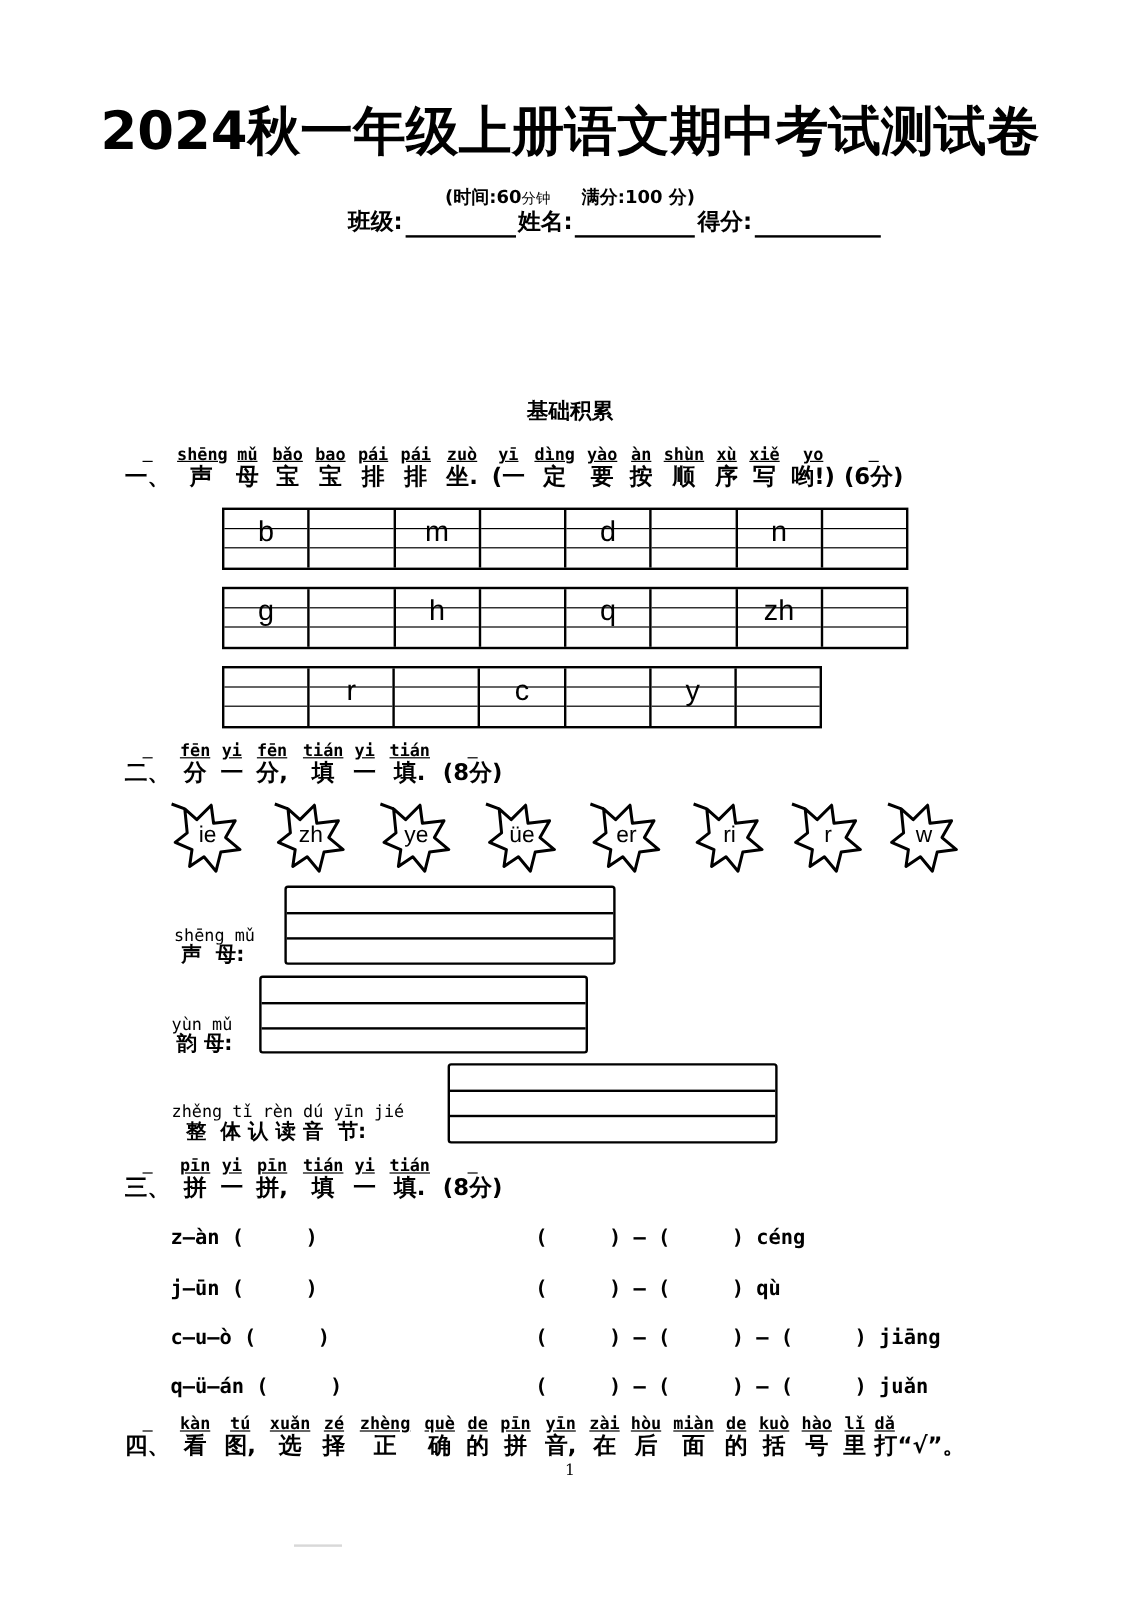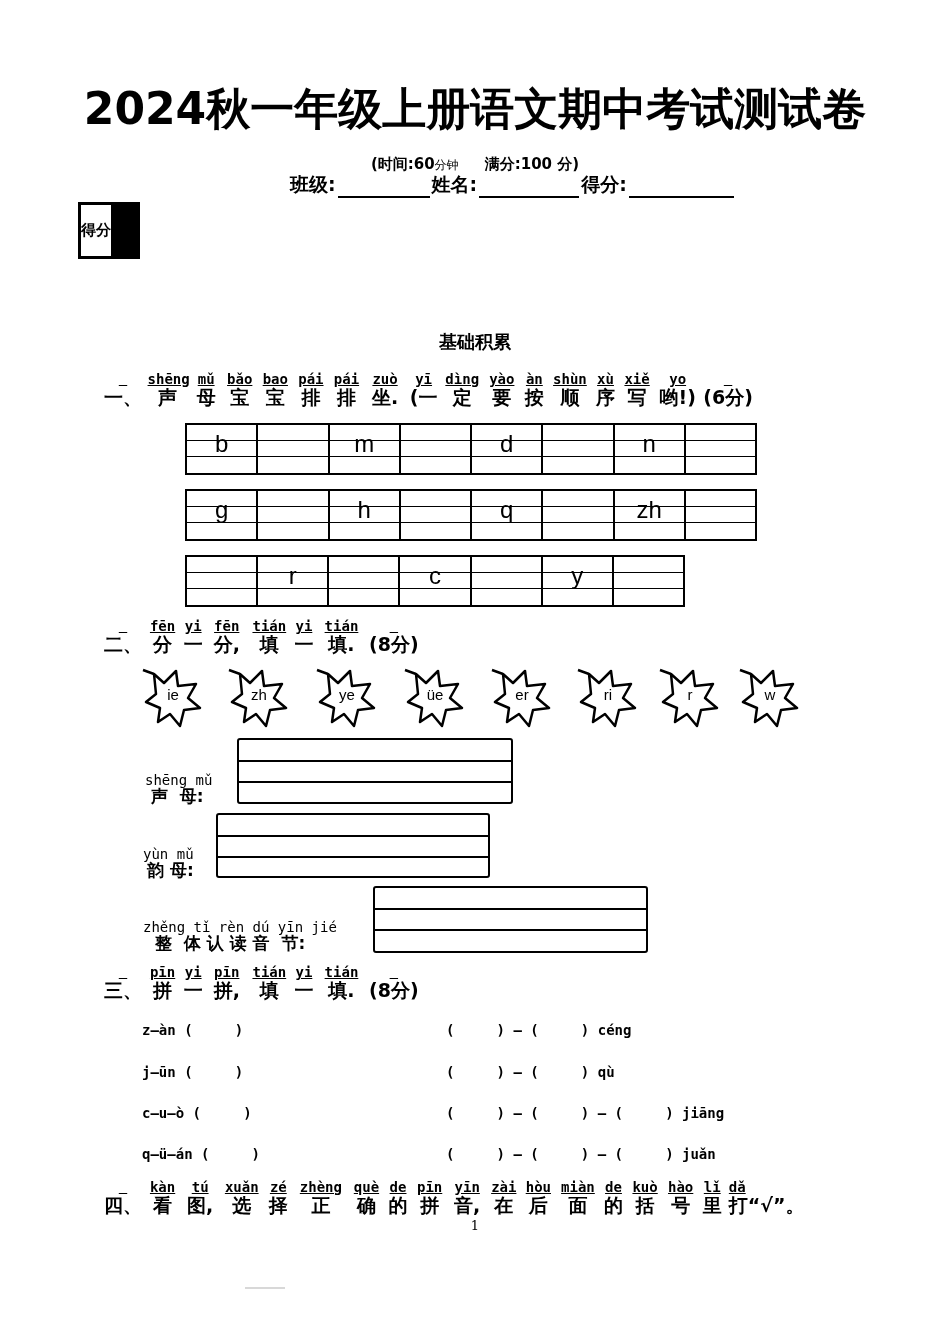"得分" tr { html: <tr> <td>得分</td> <td></td> <td></td> <td></td> <td></td> <td></td> <td></td> <td></td> <td></td> <td></td> <td></td> <td></td> <td></td> <td></td> </tr> -> none }
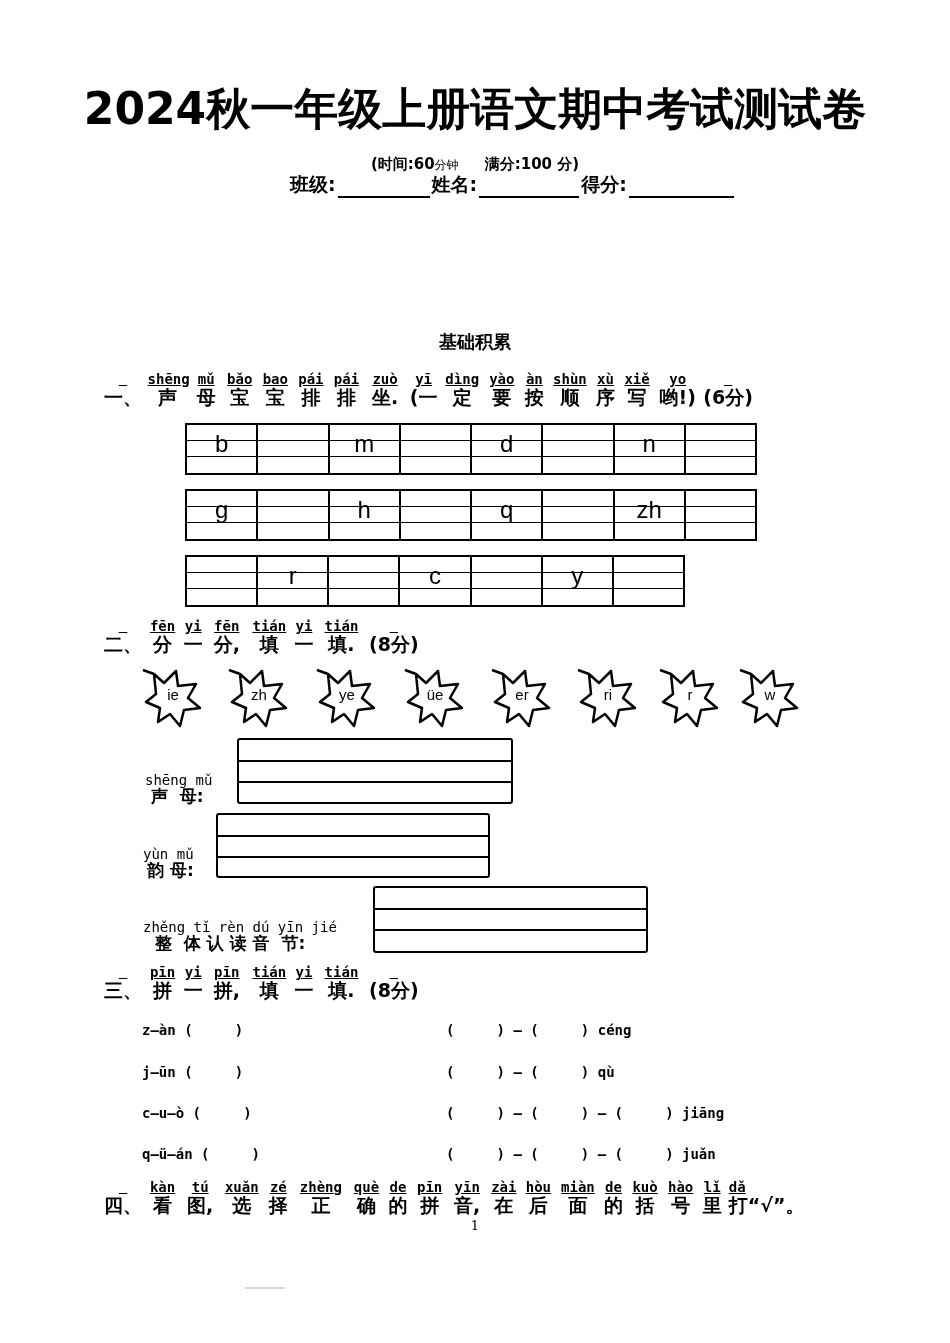"ie" .star .txt { font-size: 15px -> 19px }
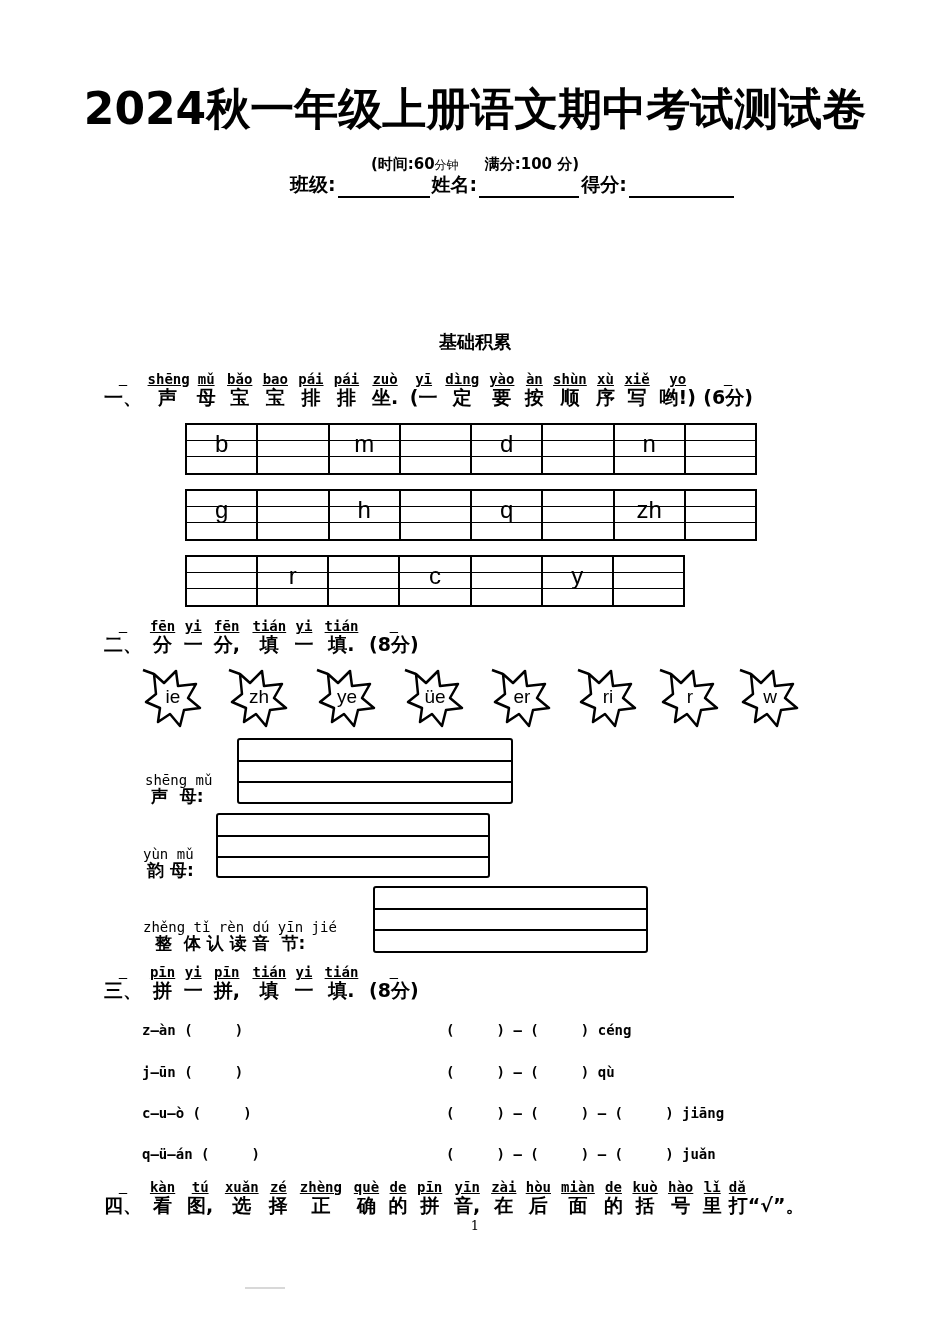"z—àn ( )" .row3 { font-size: 14px -> 17px }
